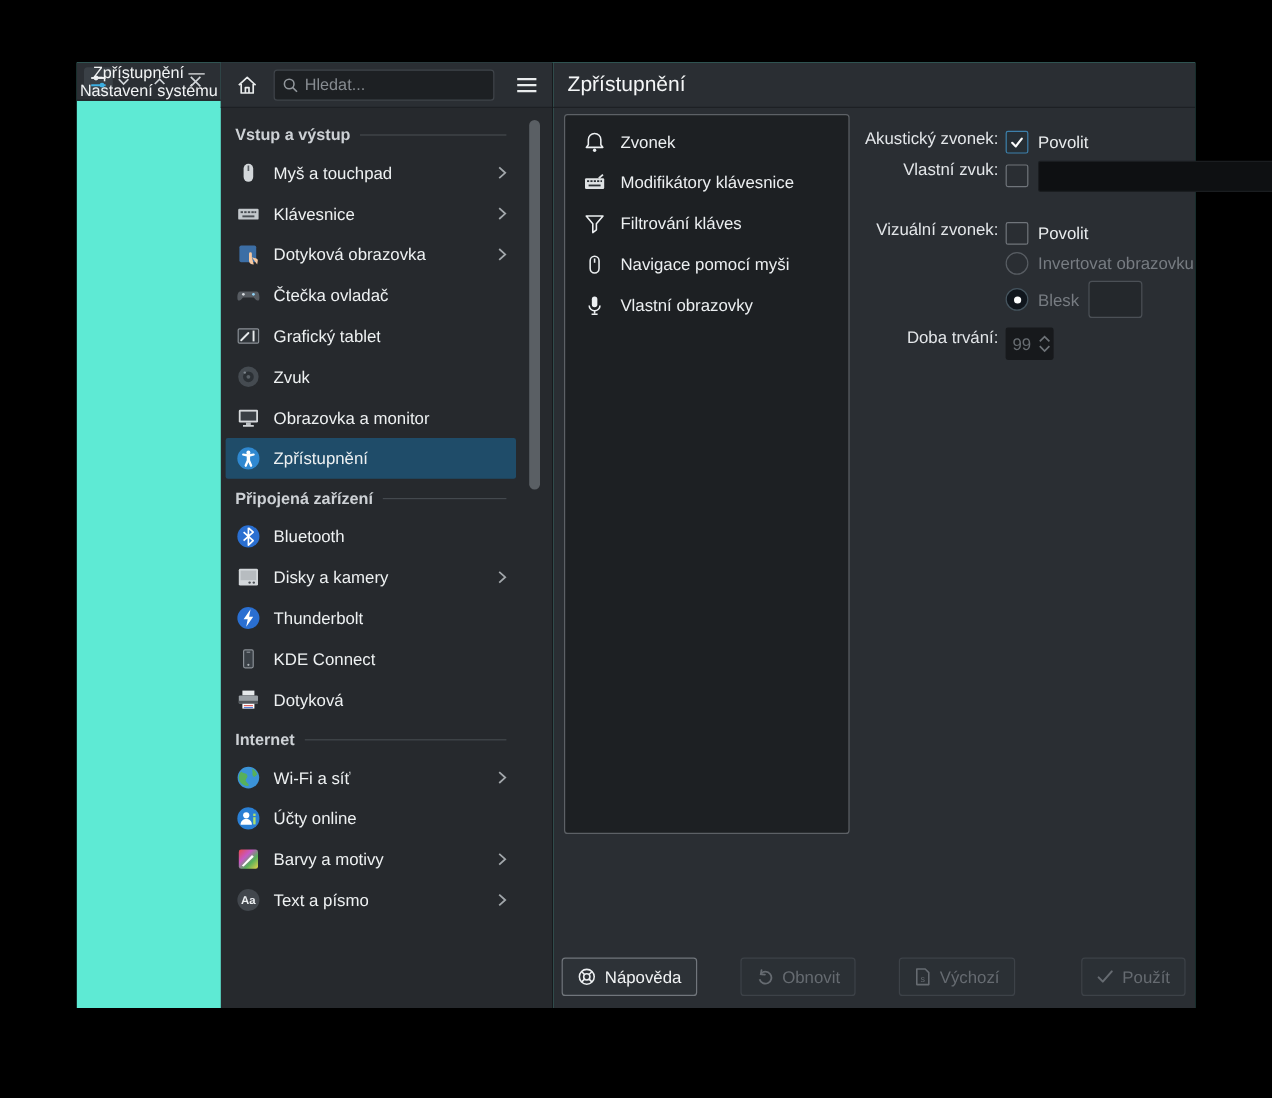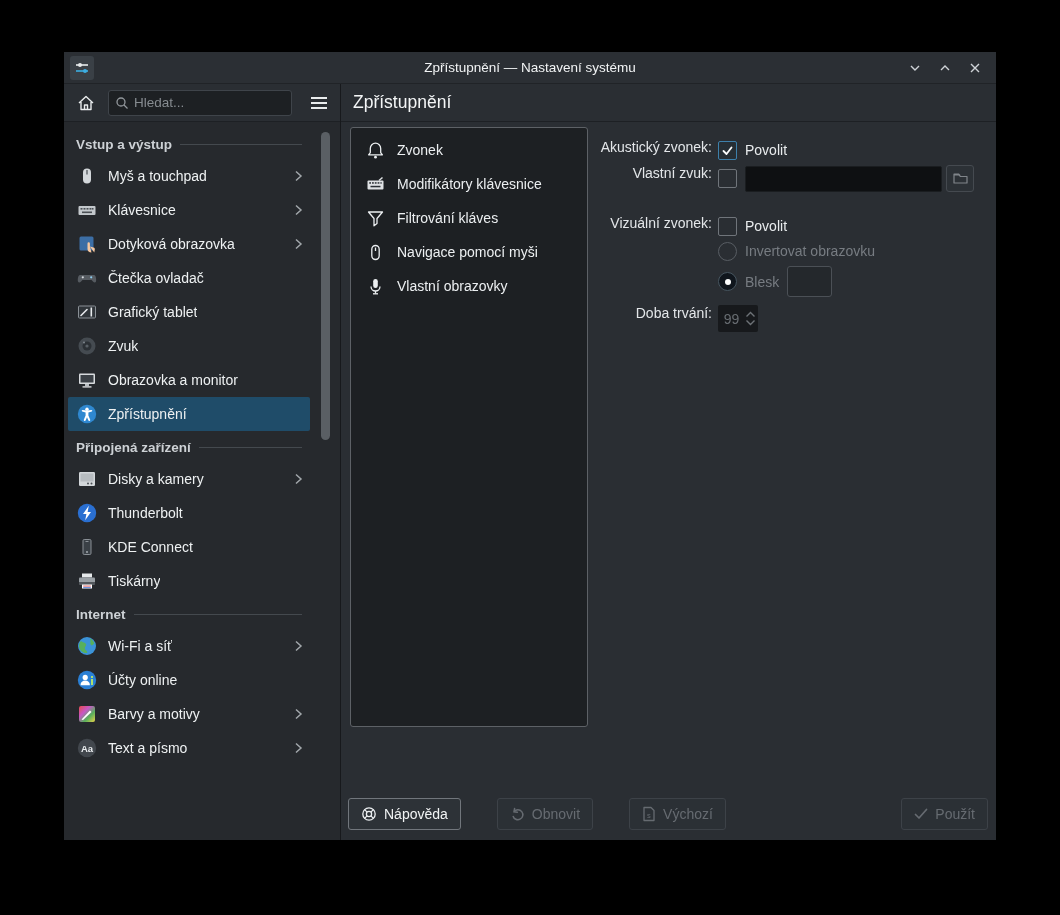"Zpřístupnění — Nastavení systému" .window { flex-direction: column -> row }
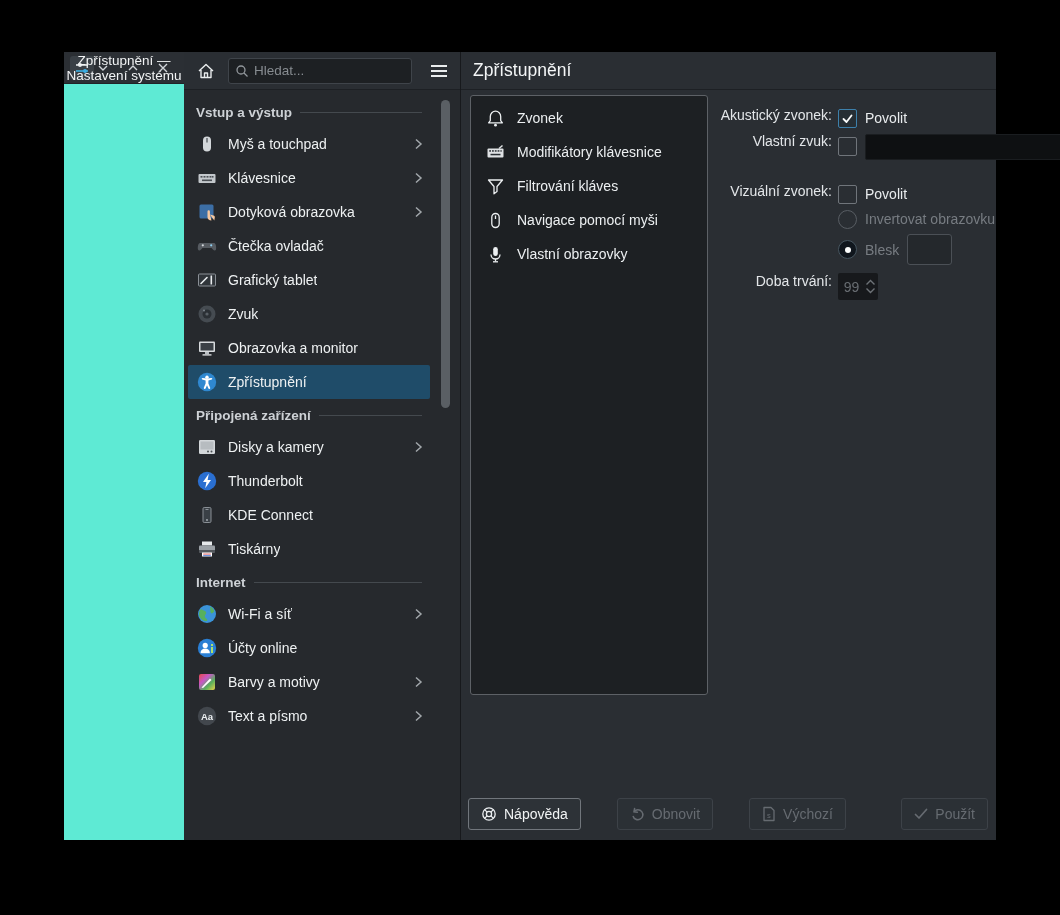"Bluetooth" div.side-item { html: none -> <div> <span> <svg> <circle></circle> <path></path> </svg> </span> <span>Bluetooth</span> </div> }
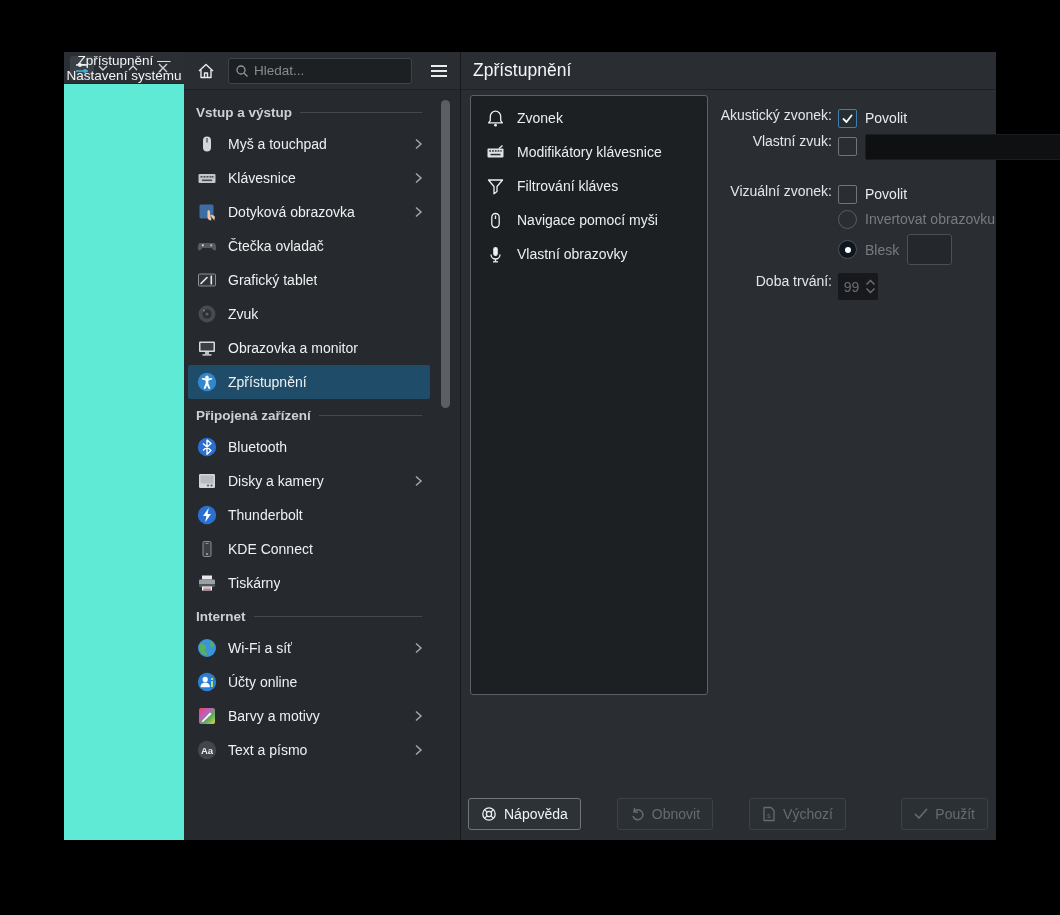"Tiskárny" span.lbl { text: Tiskárny -> Dotyková }
